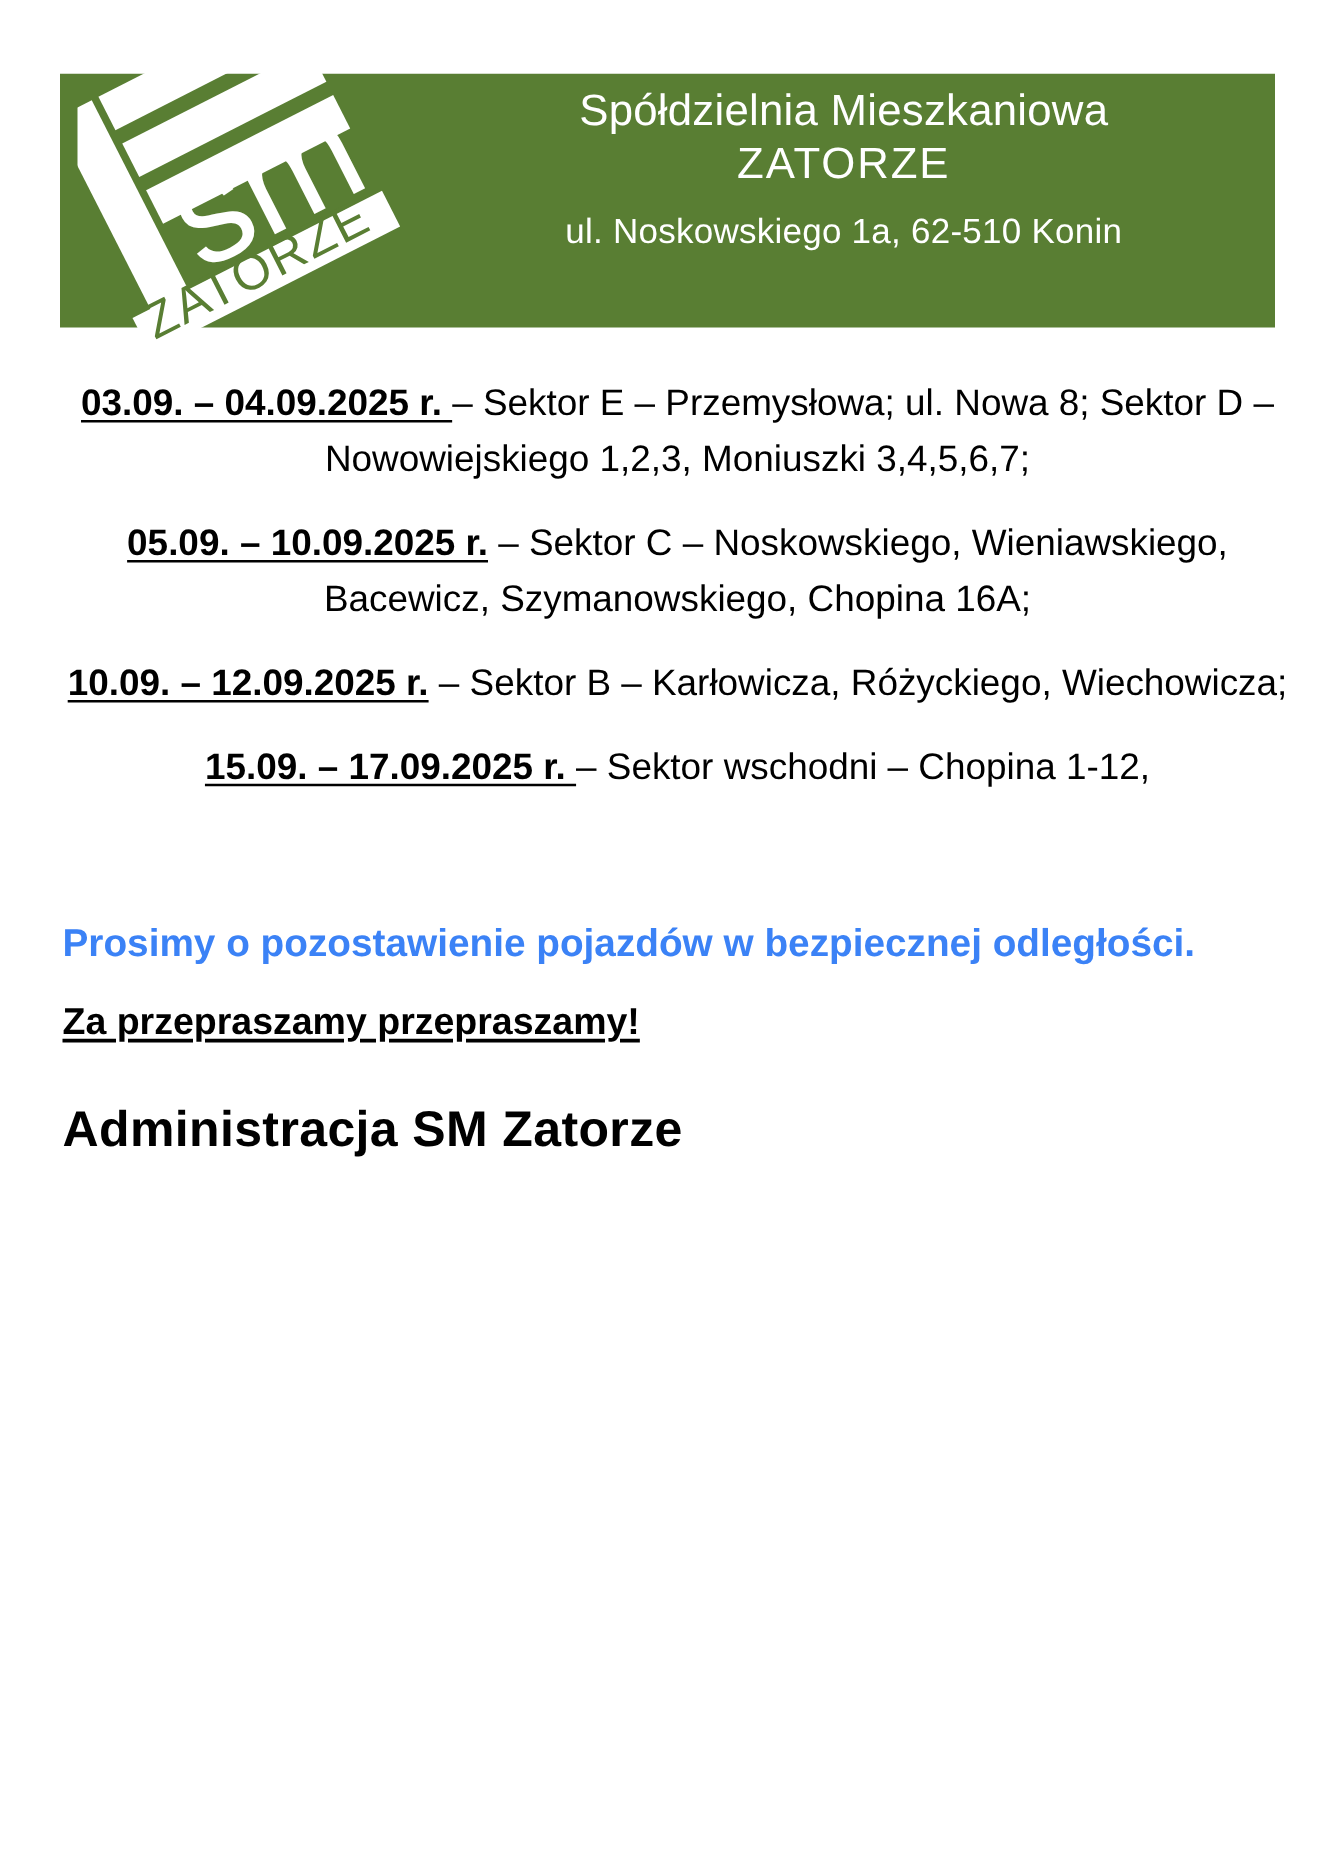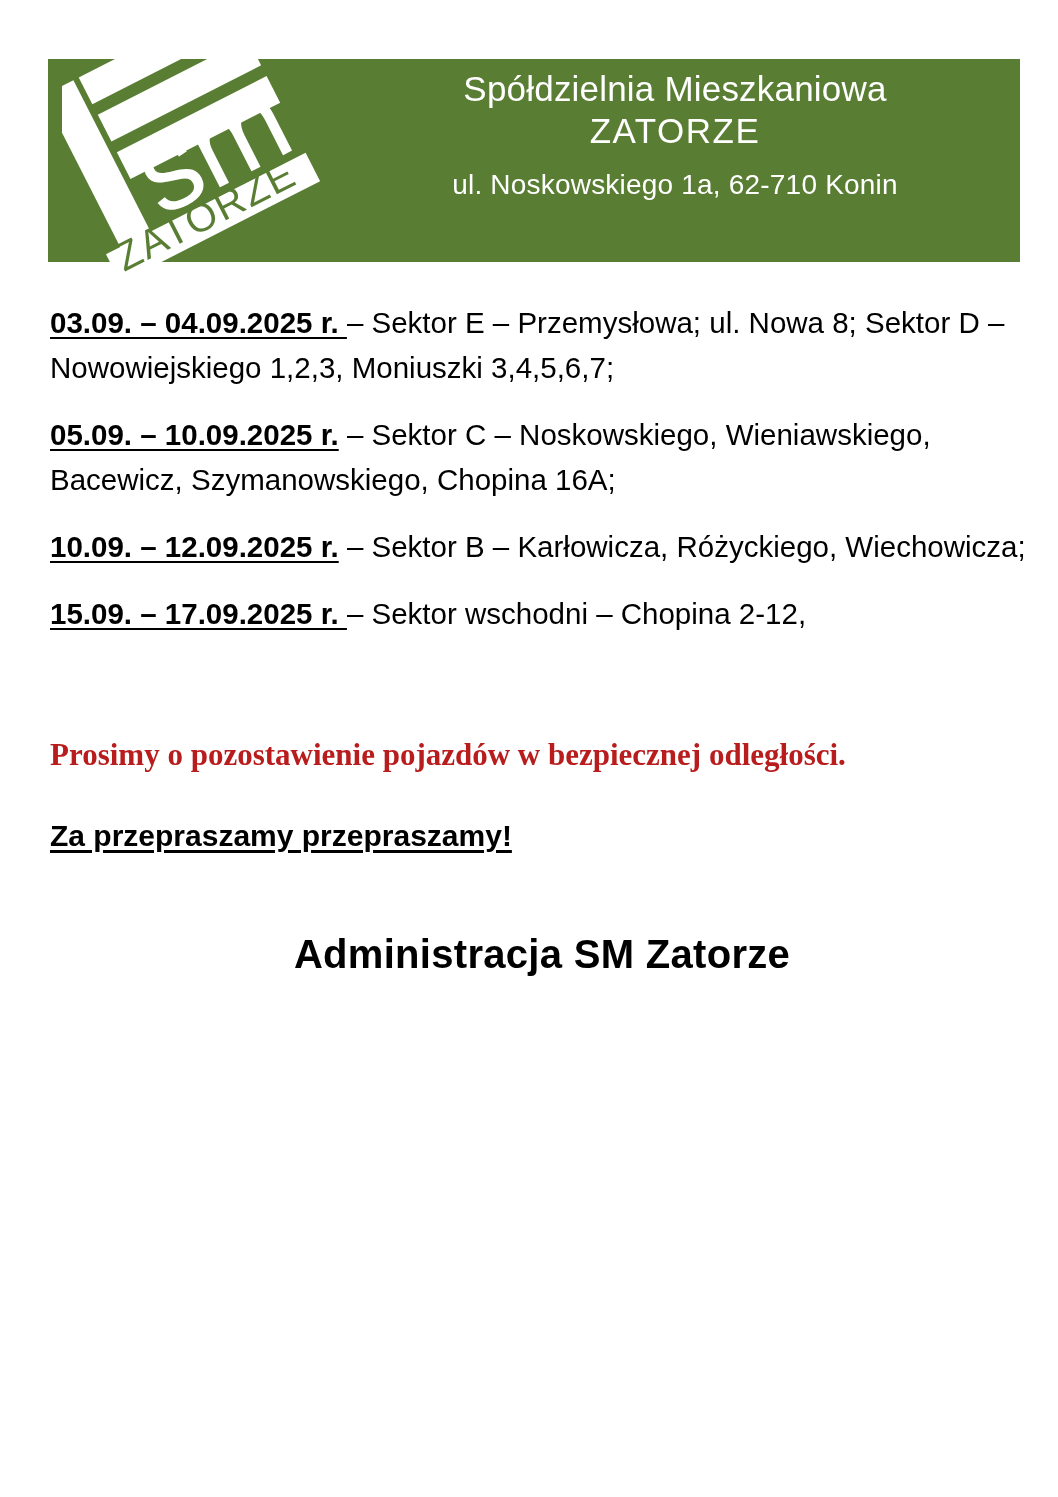"ul. Noskowskiego 1a, 62-710 Konin" div.banner-line3 { text: 62-710 -> 62-510 }
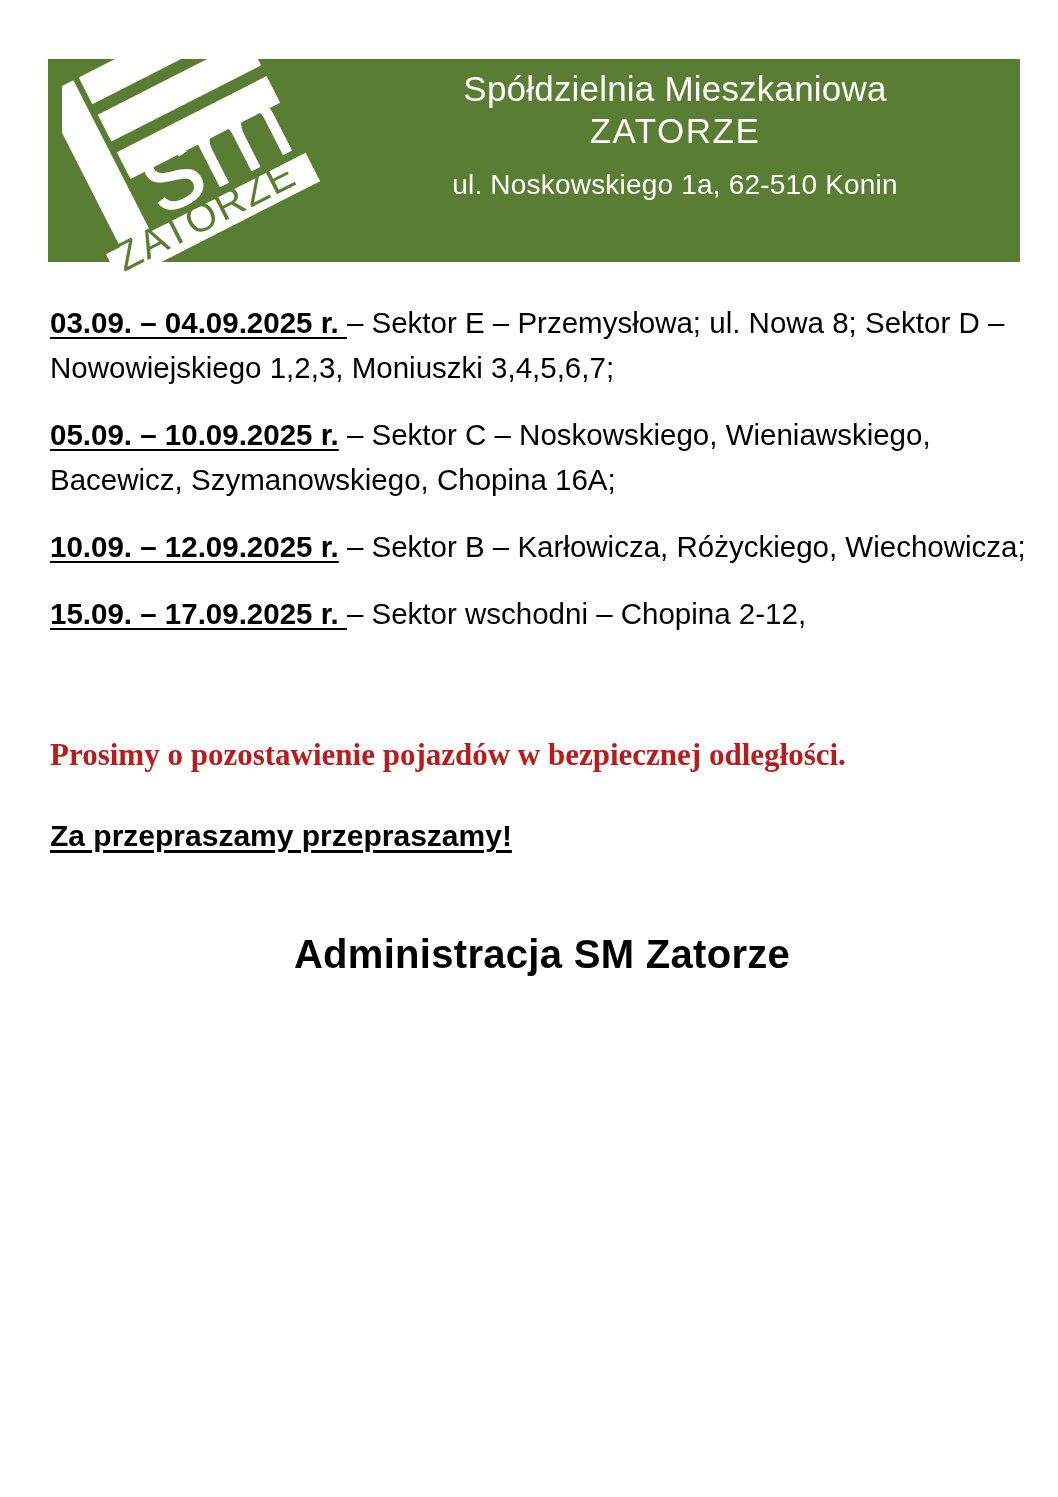"03.09. – 04.09.2025 r. –" .sched { text-align: left -> center }
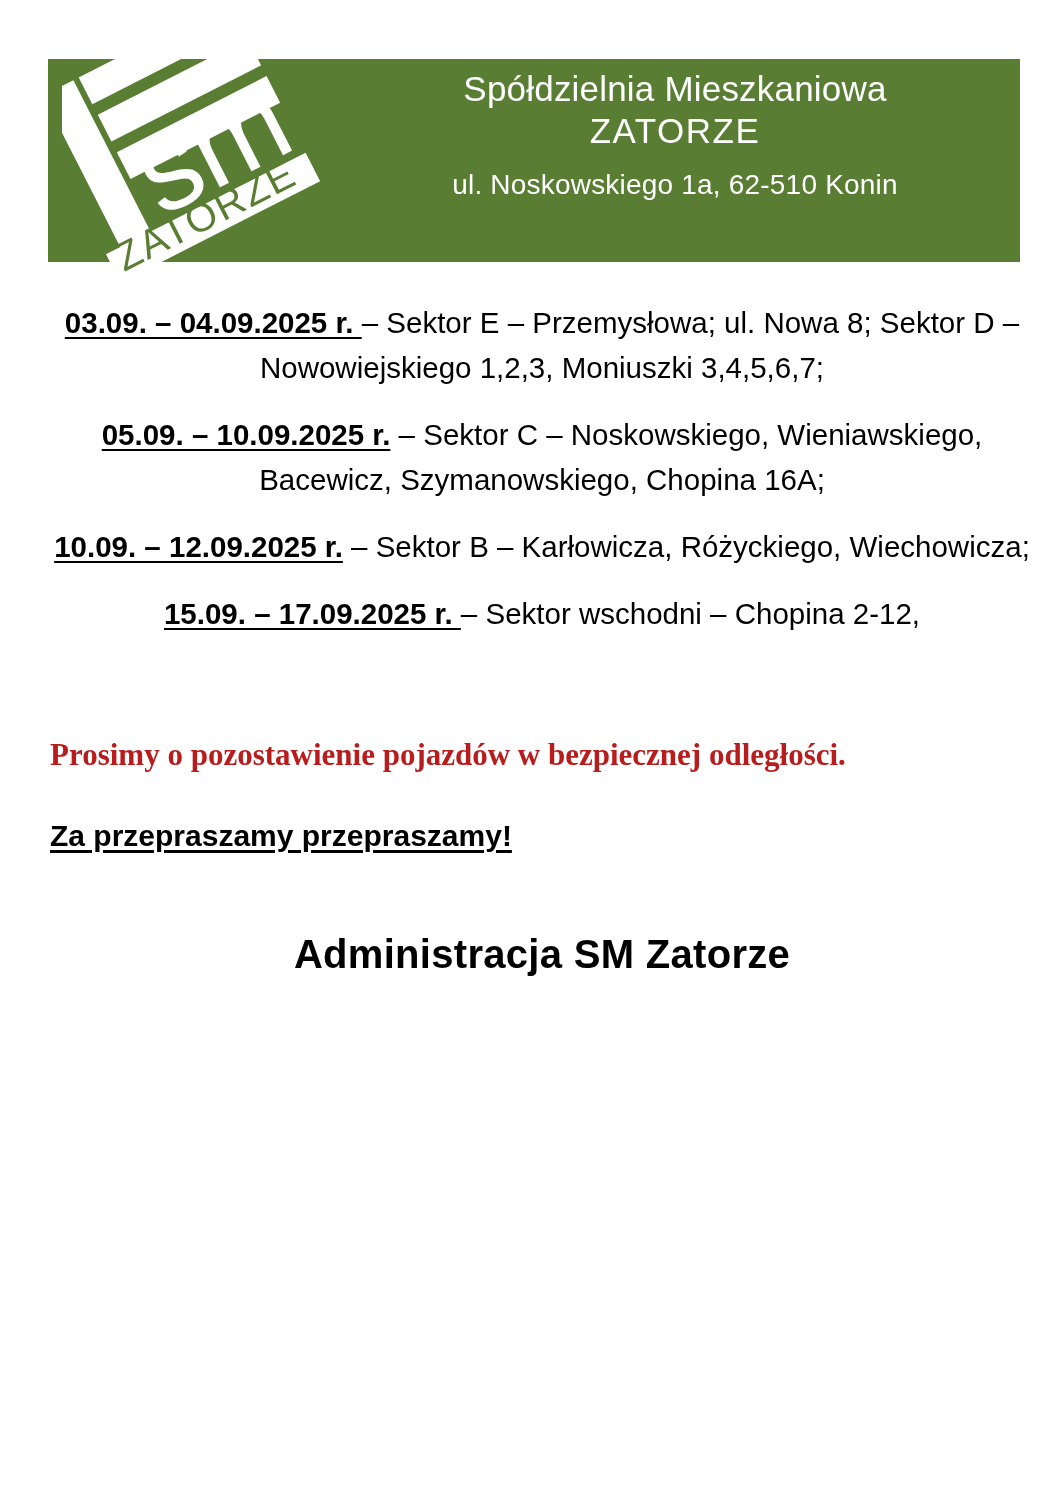"– Sektor wschodni – Chopina" span { text: 2-12 -> 1-12 }
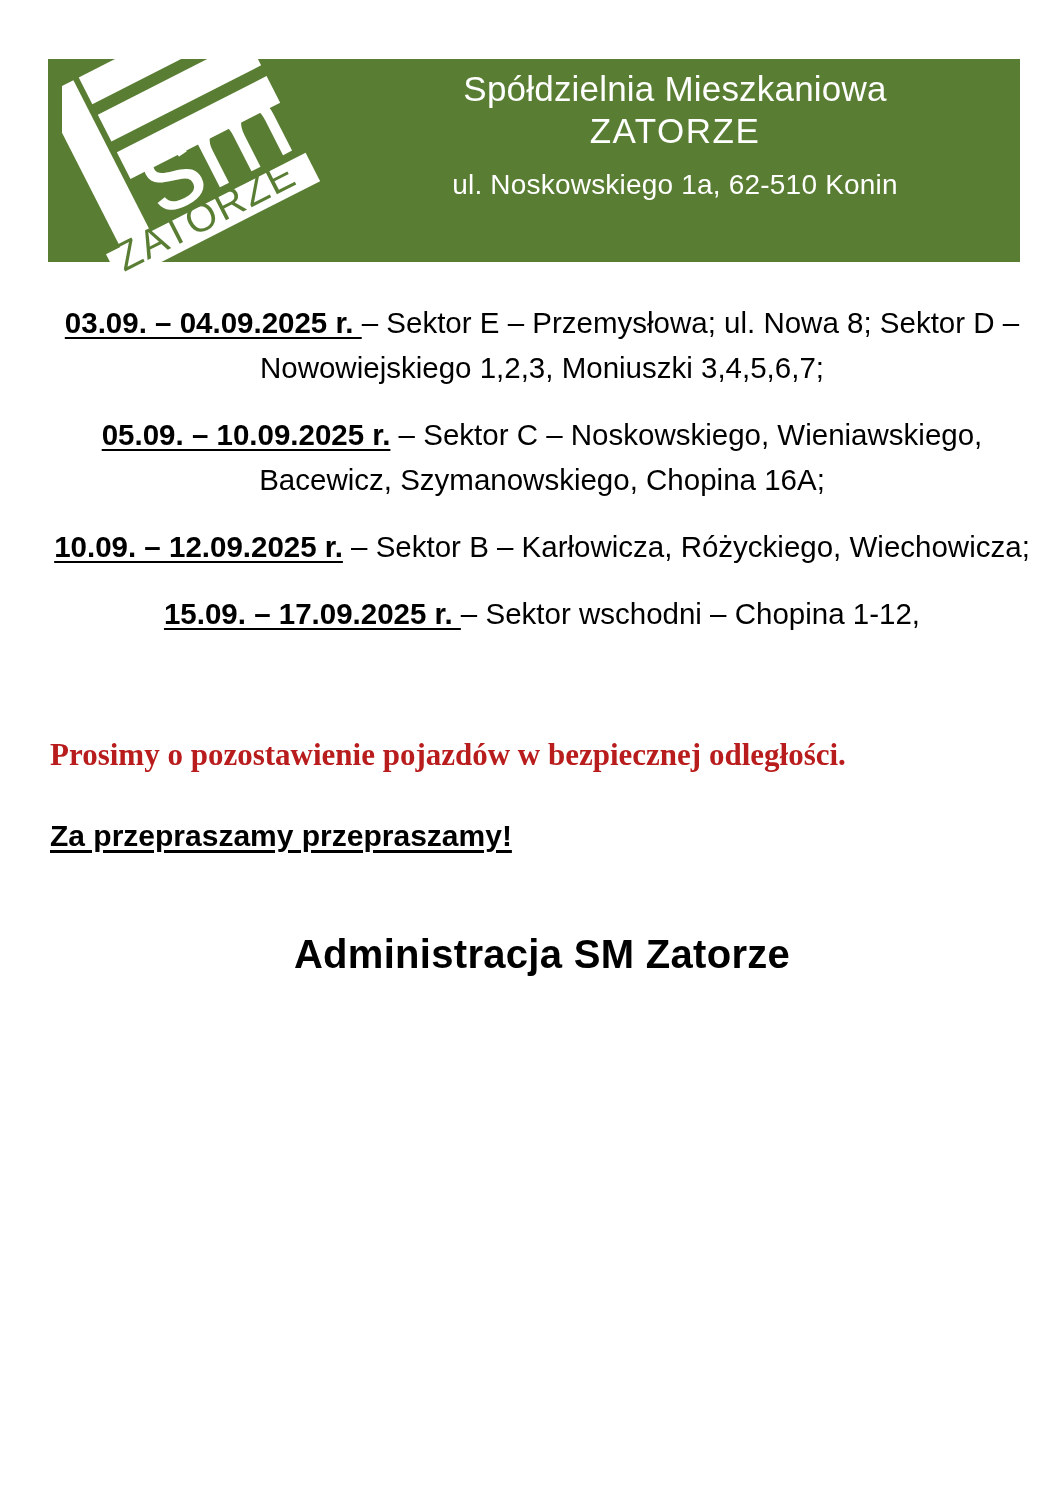"Prosimy o pozostawienie pojazdów w" .warning { color: #b91c1c -> #3b82f6; font-family: Liberation Serif, serif -> none; margin-bottom: 36px -> 18px }
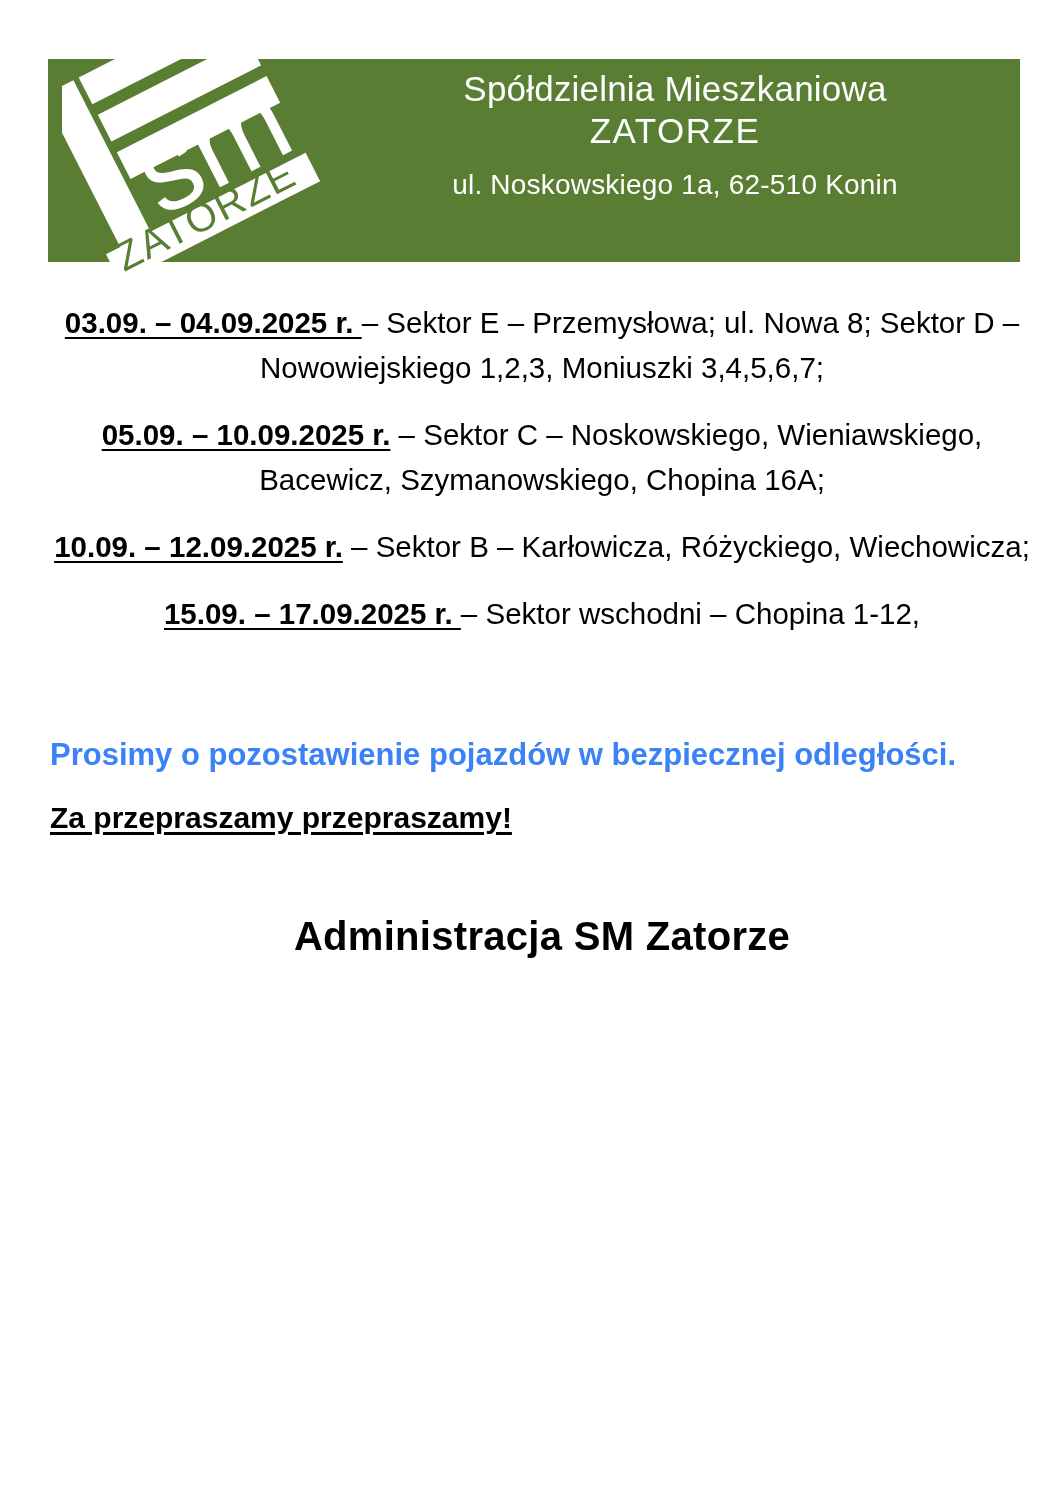"Administracja SM Zatorze" .signature-row { margin-top: 70px -> 38px; text-align: center -> left }
